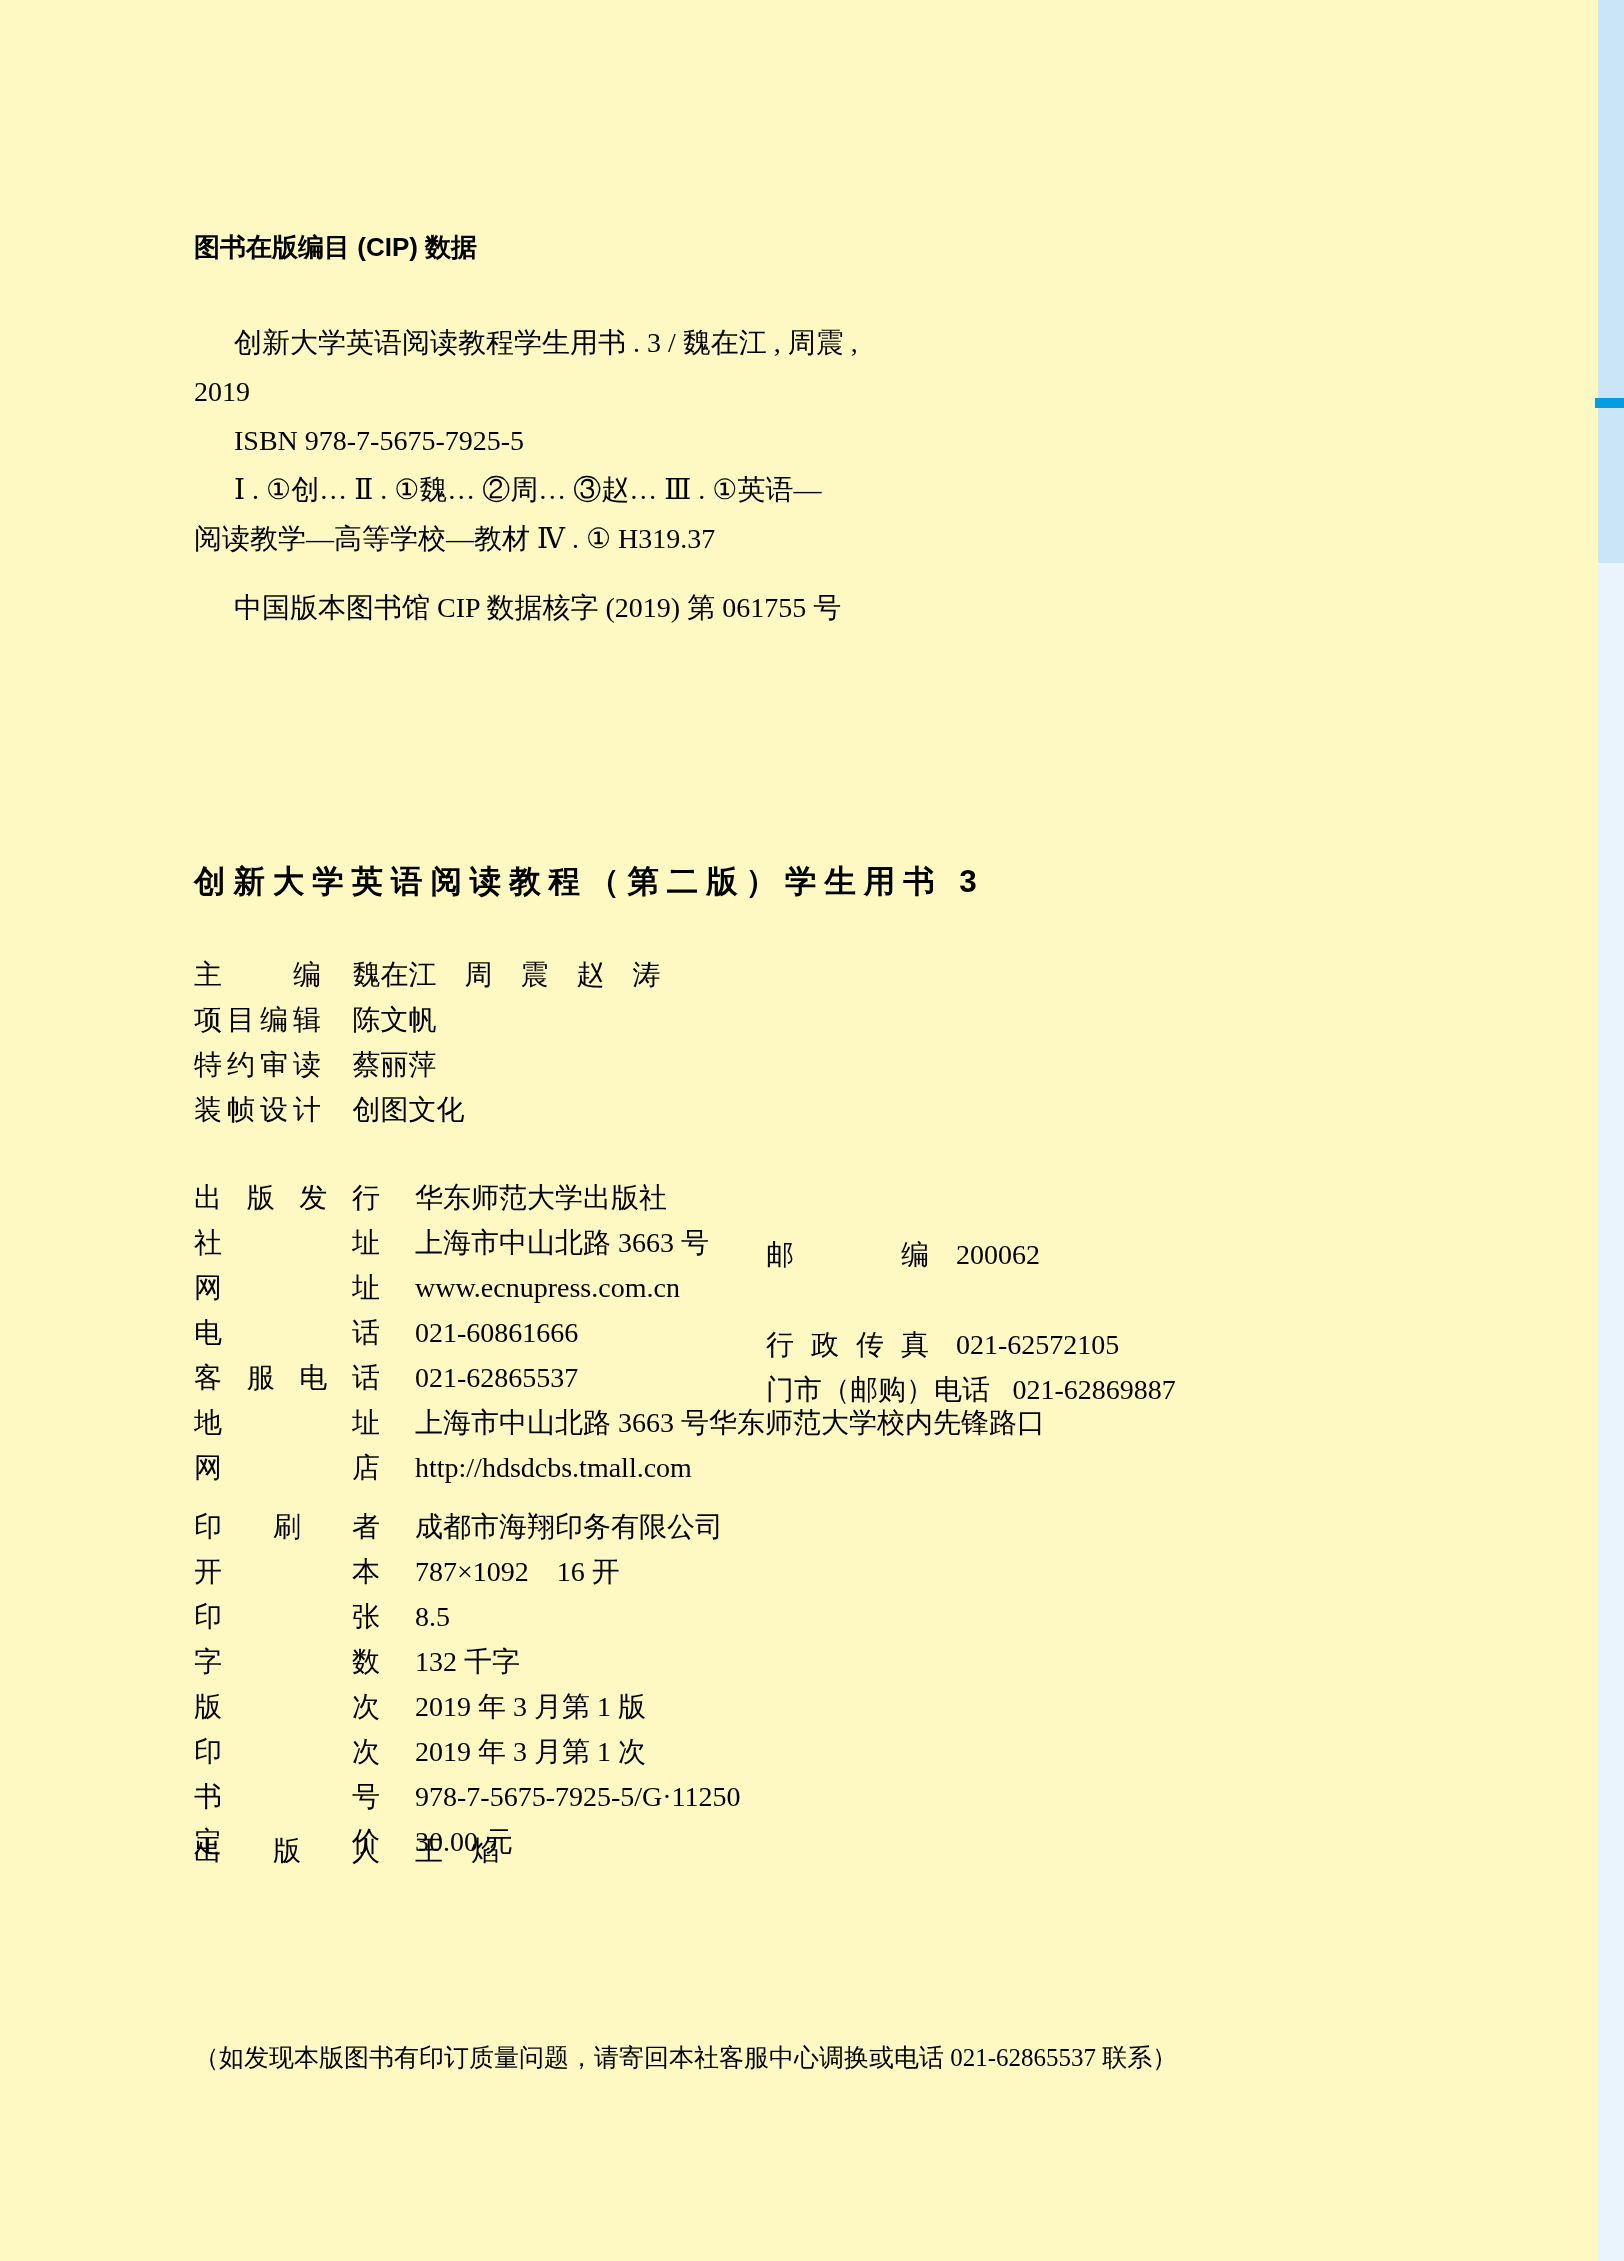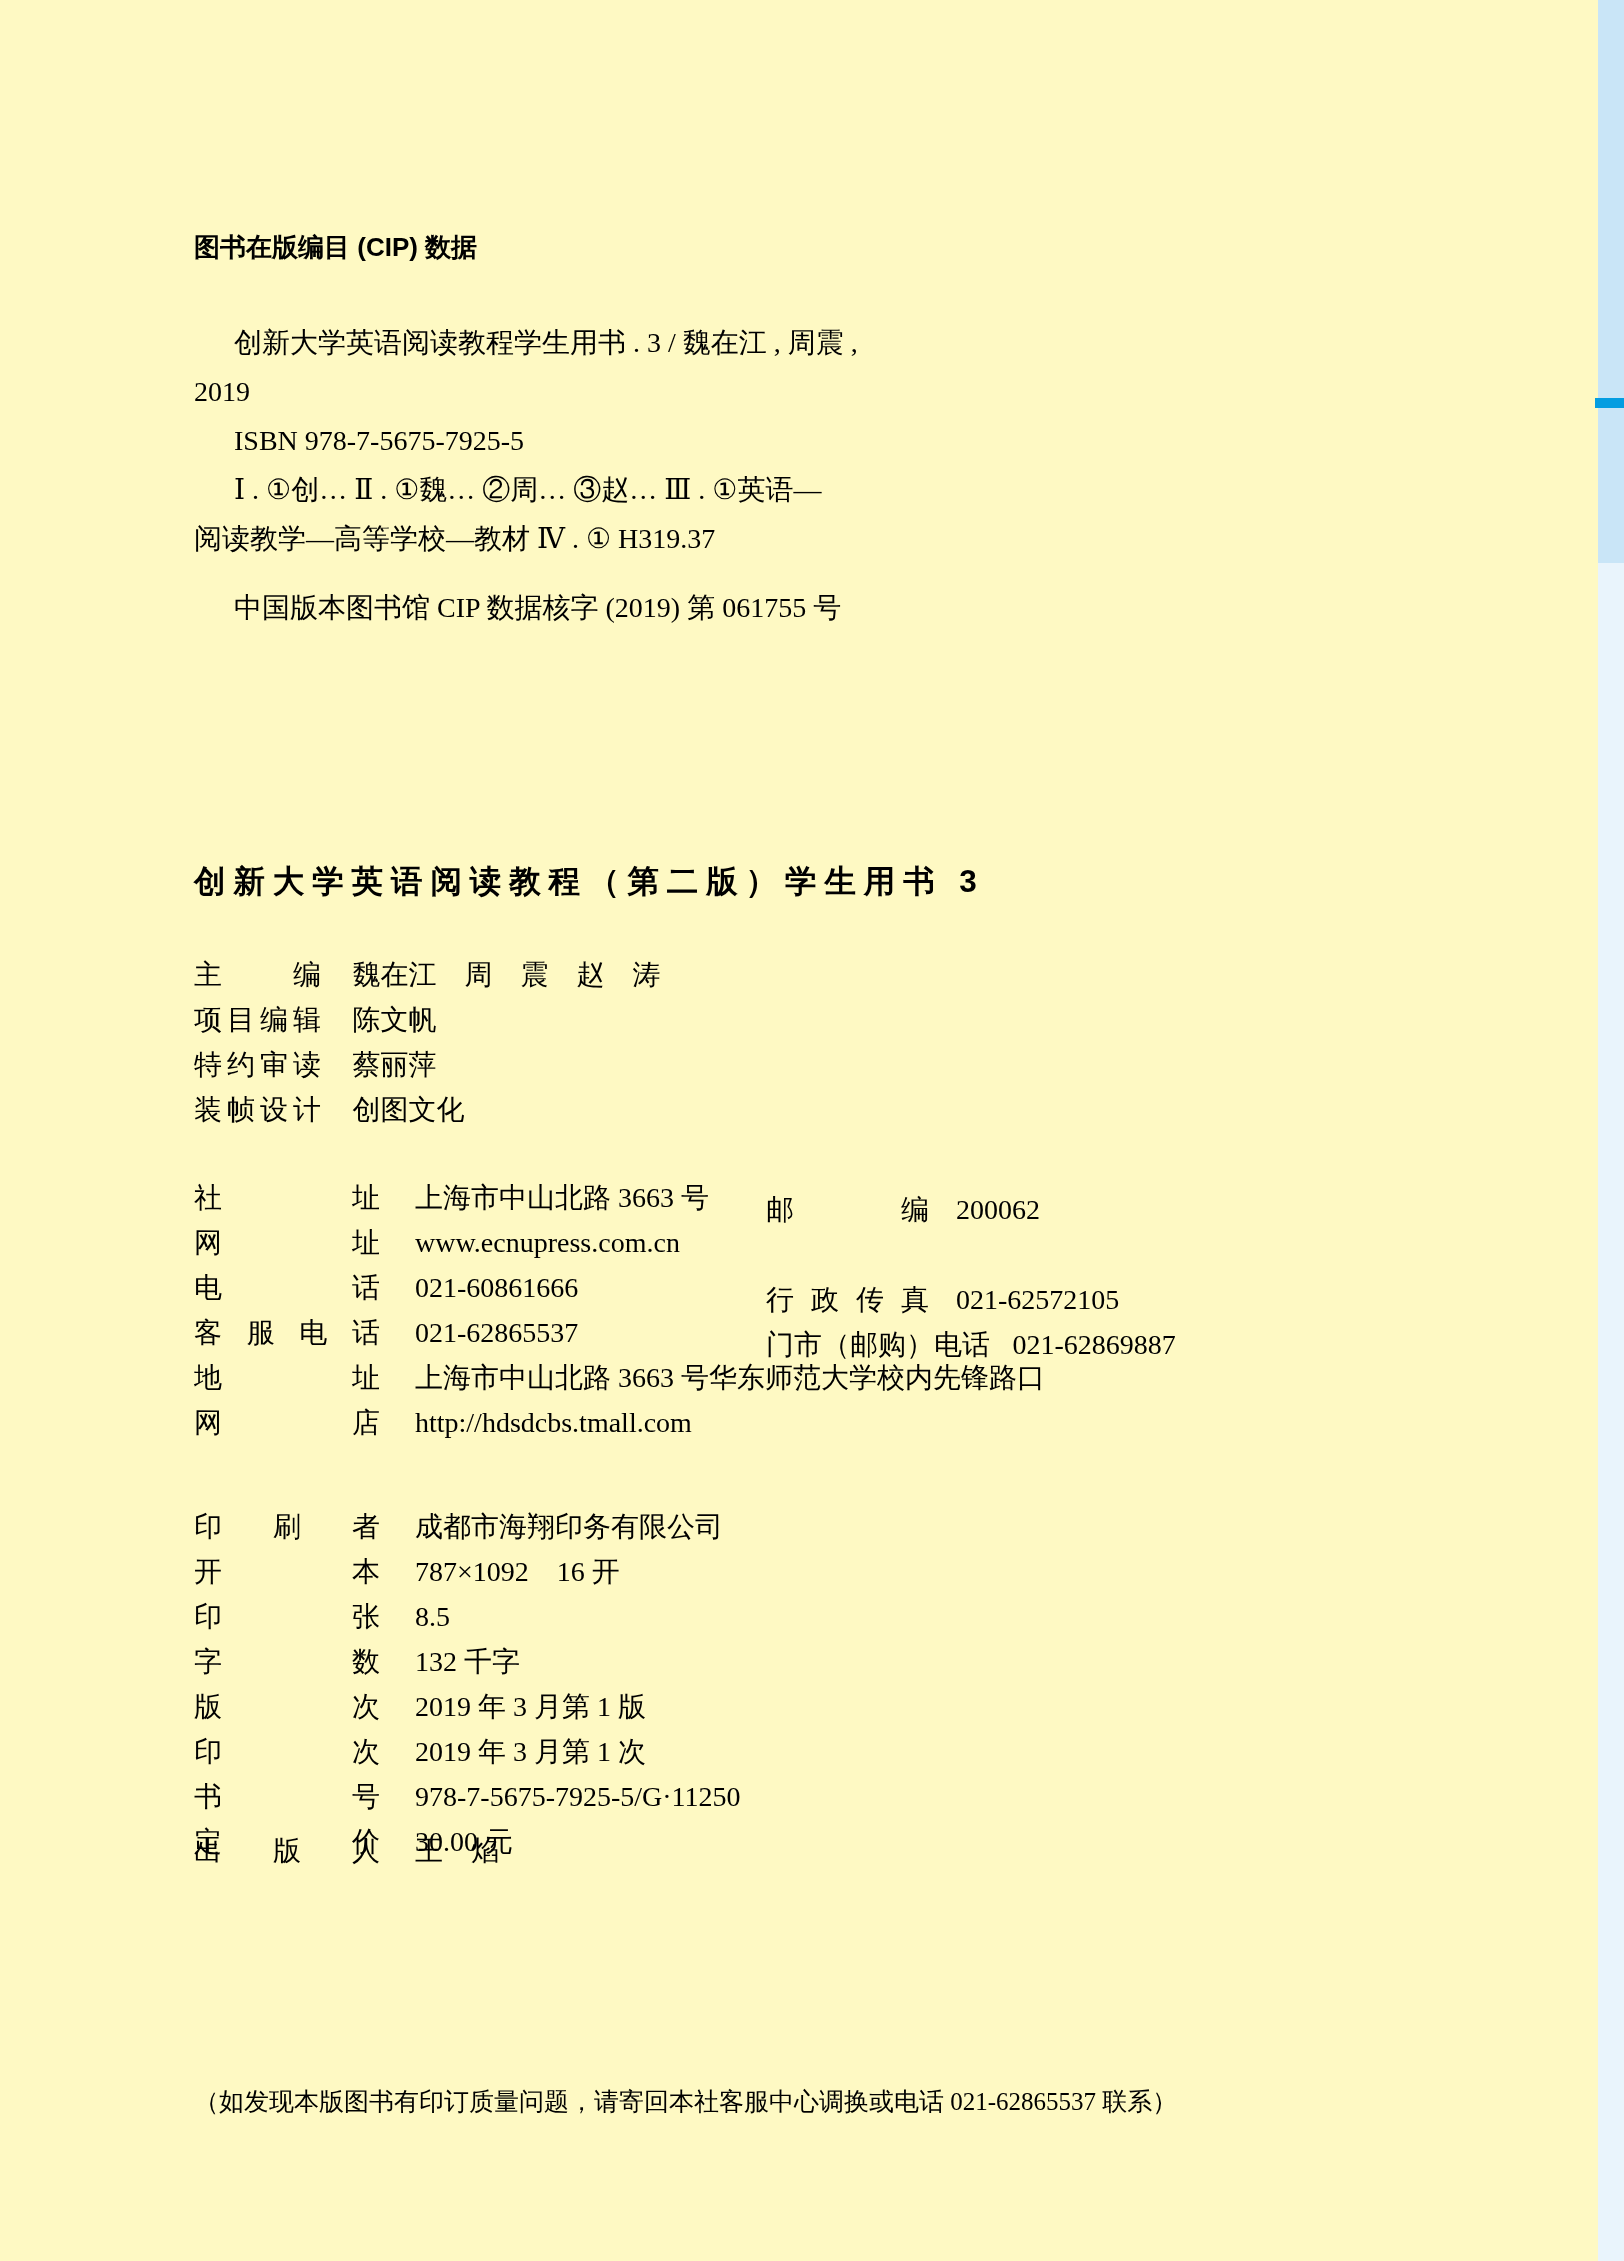"出版发行" div.row { html: none -> <div> <span>出版发行</span> <span>华东师范大学出版社</span> </div> }
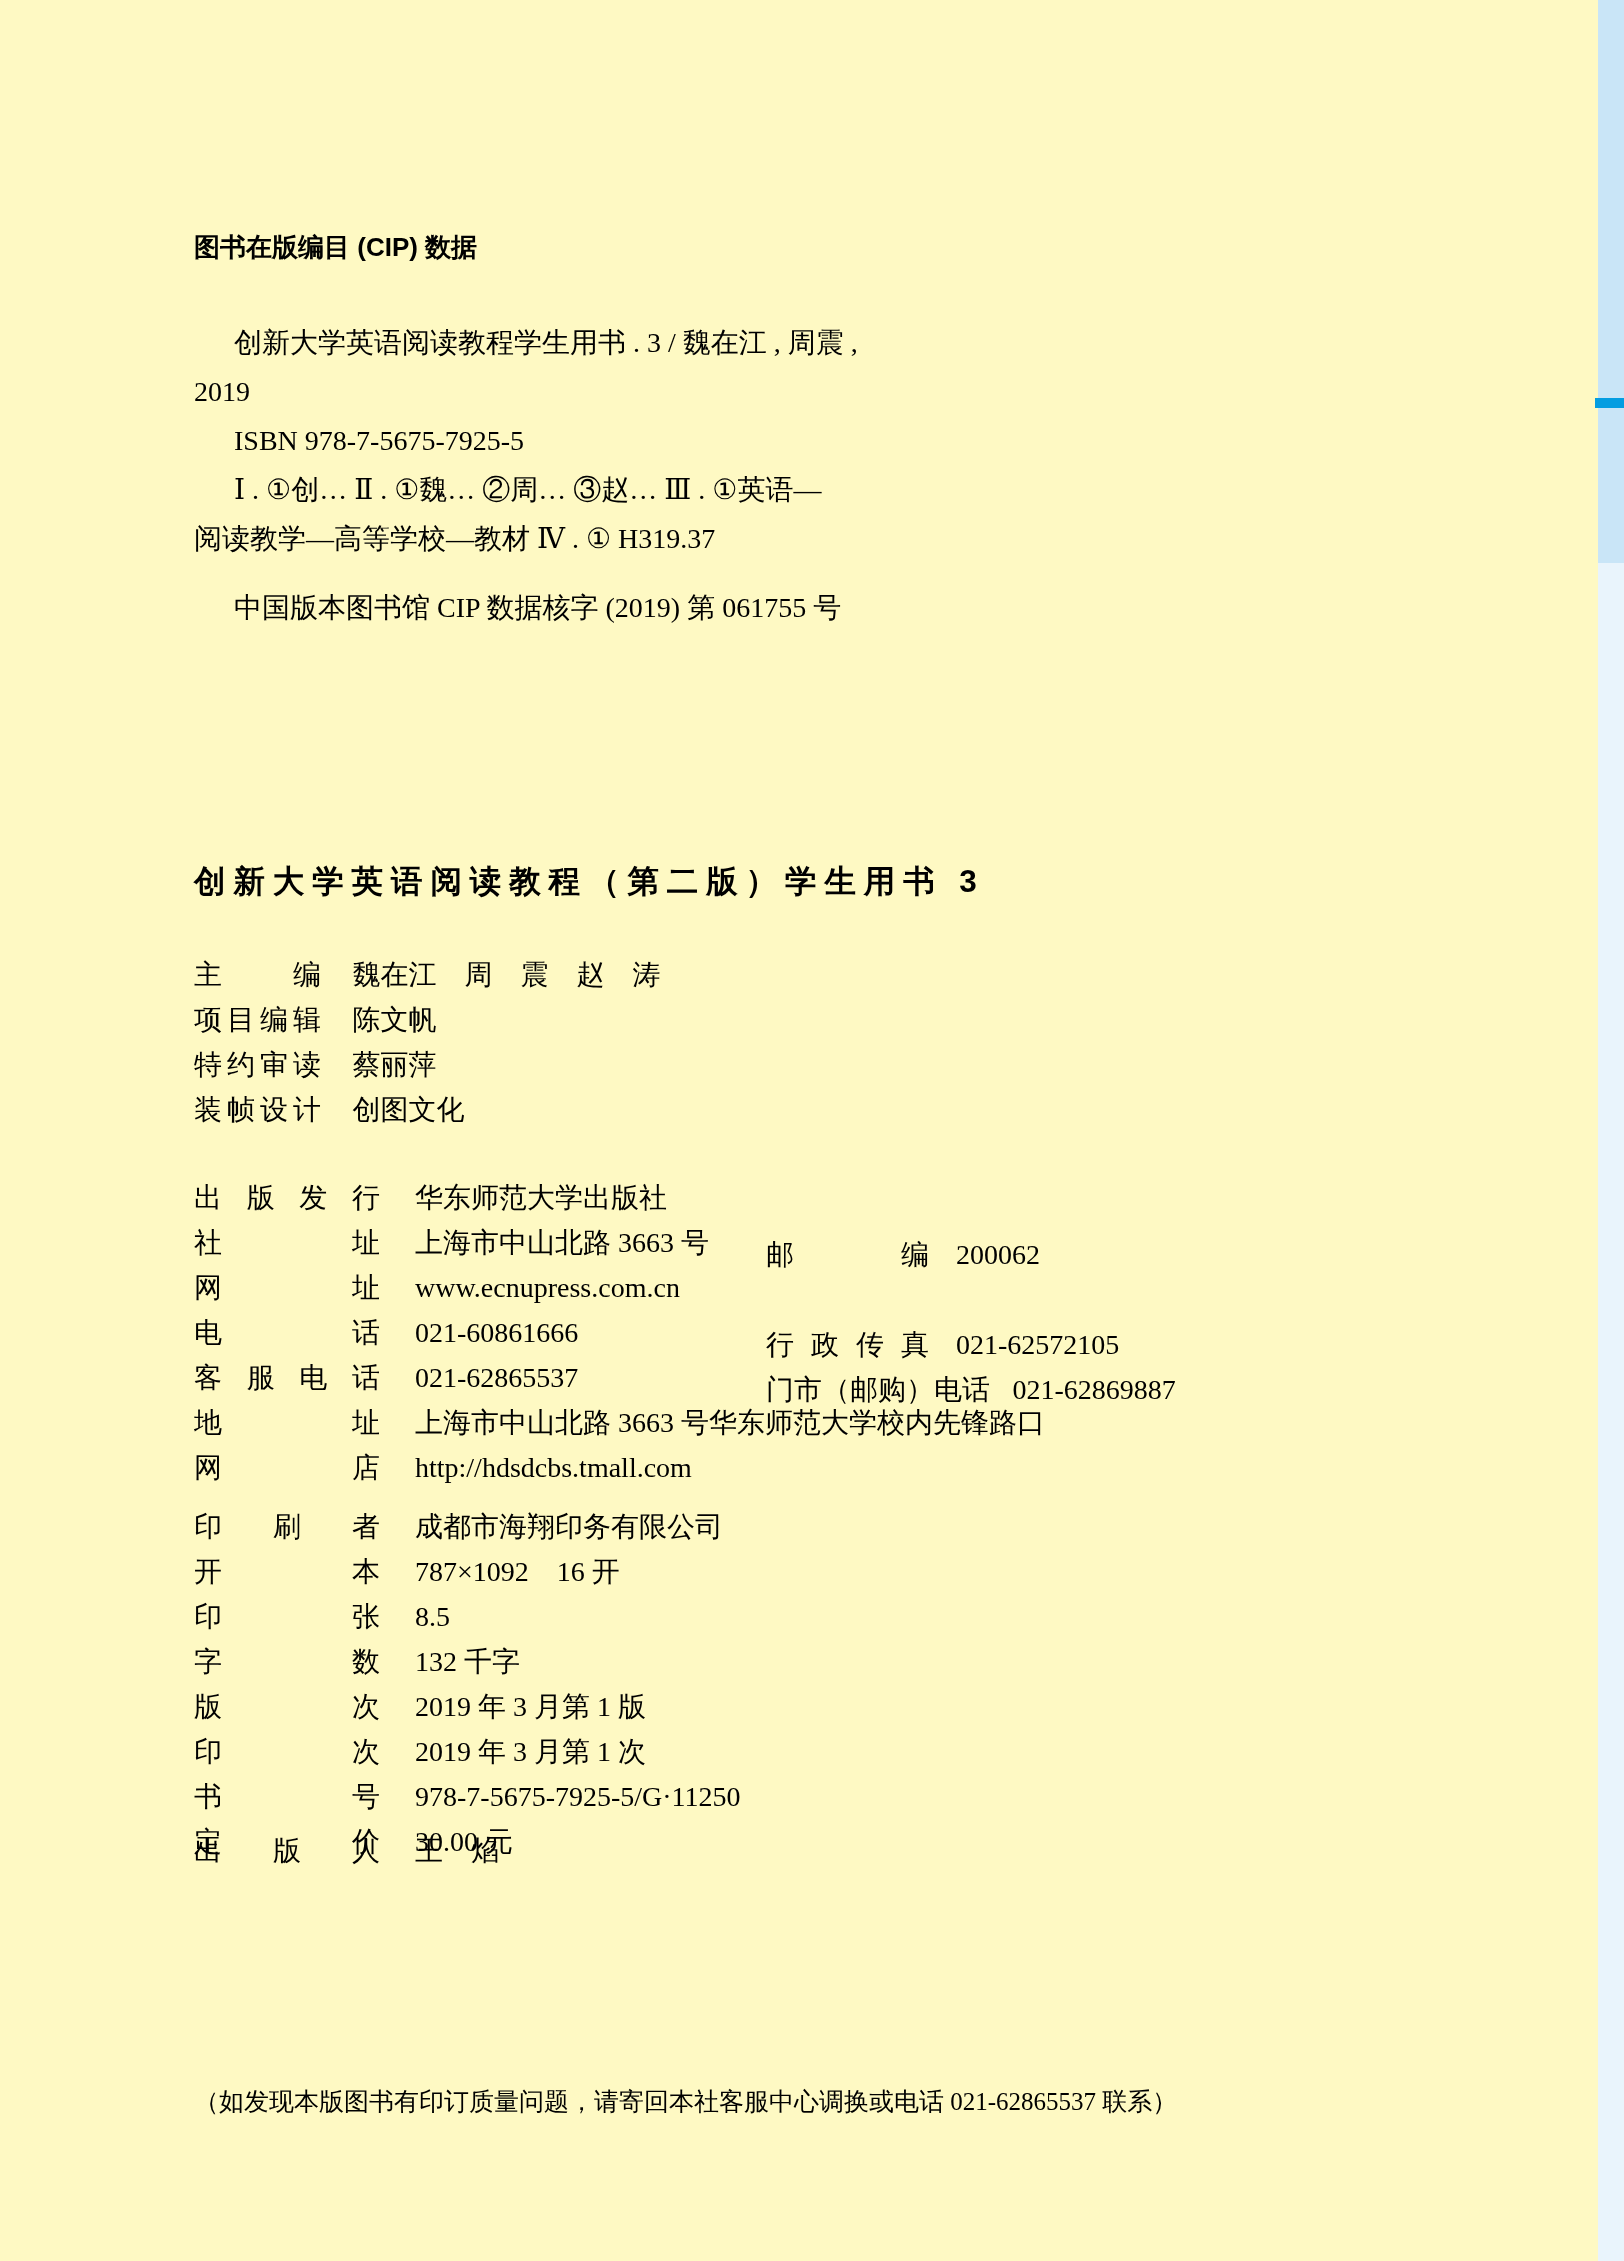"（如发现本版图书有印订质量问题，请寄回本社客服中心调换或电话" .note { margin-top: 44px -> none }
